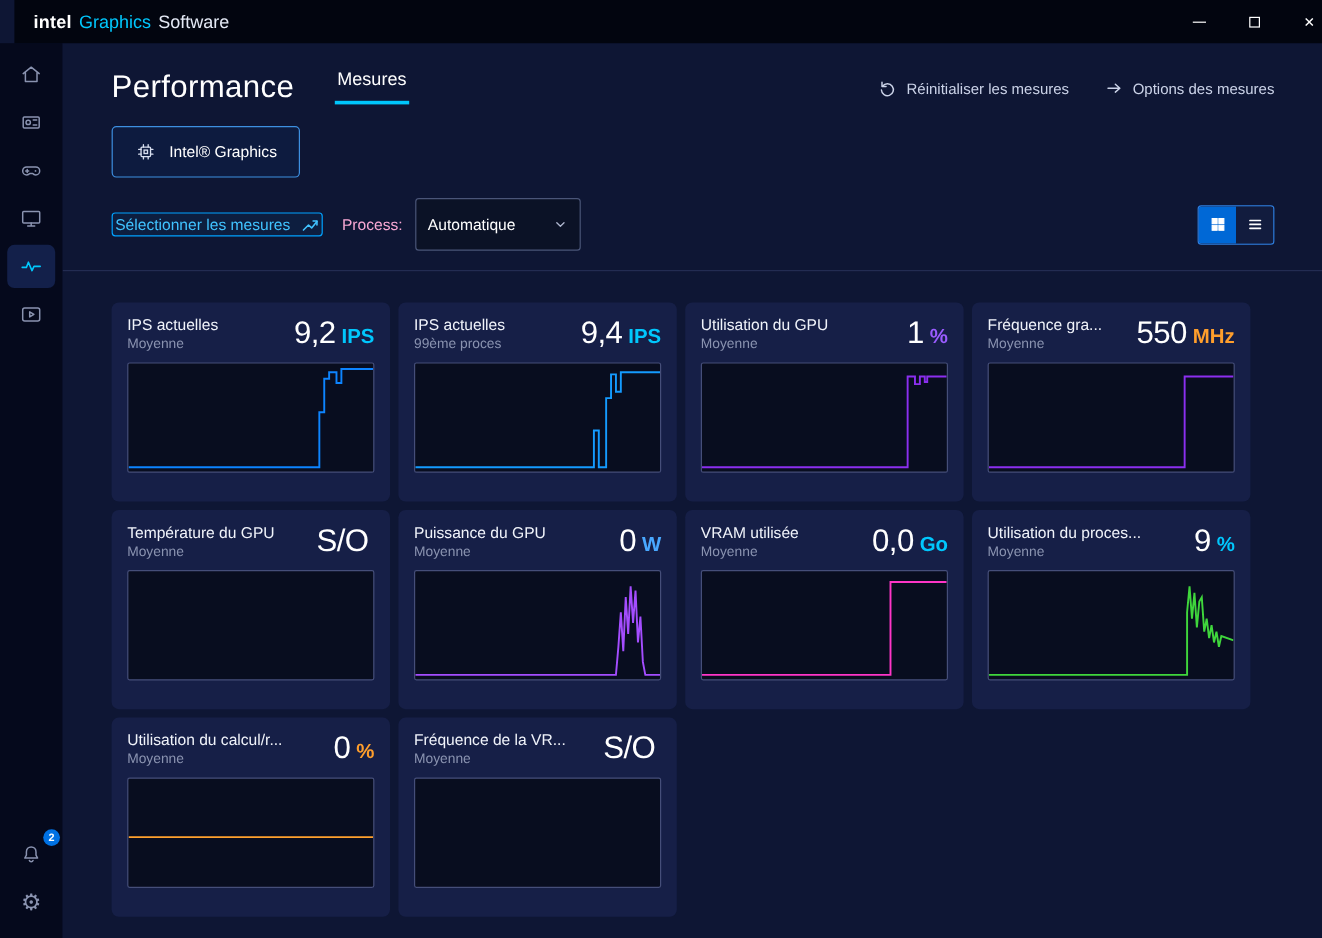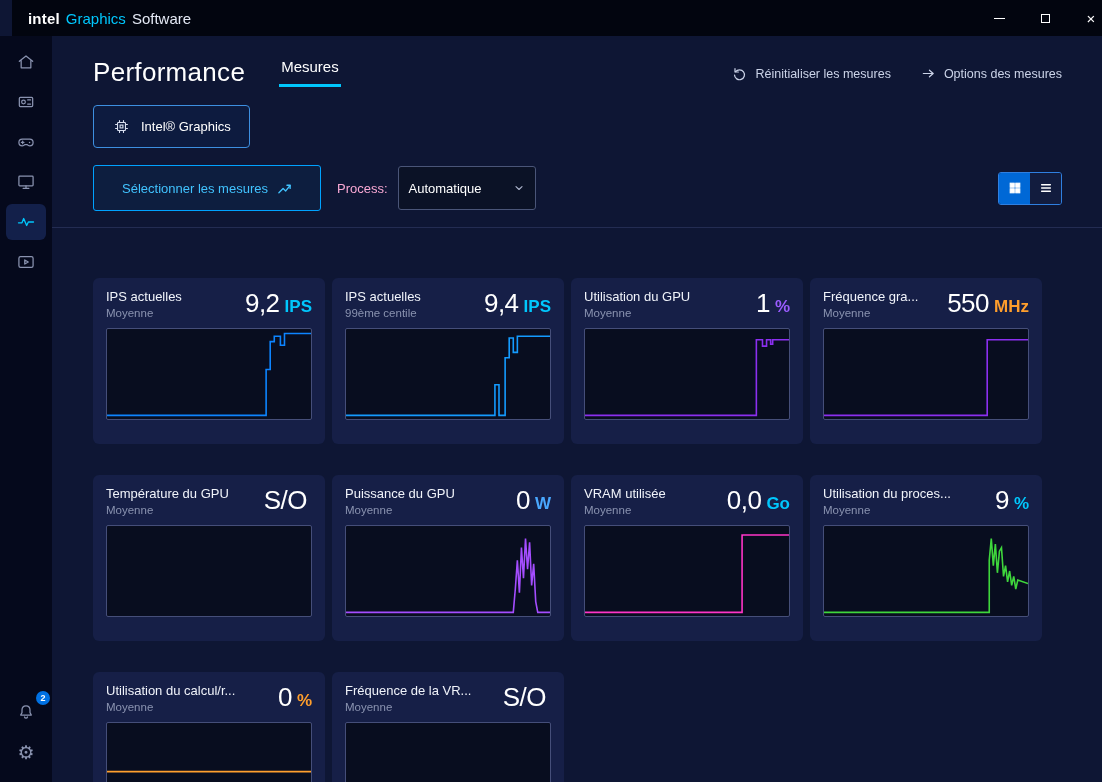"Sélectionner les mesures" .select-measures { height: 46px -> 20px; padding: 0 28px -> 0 2px }
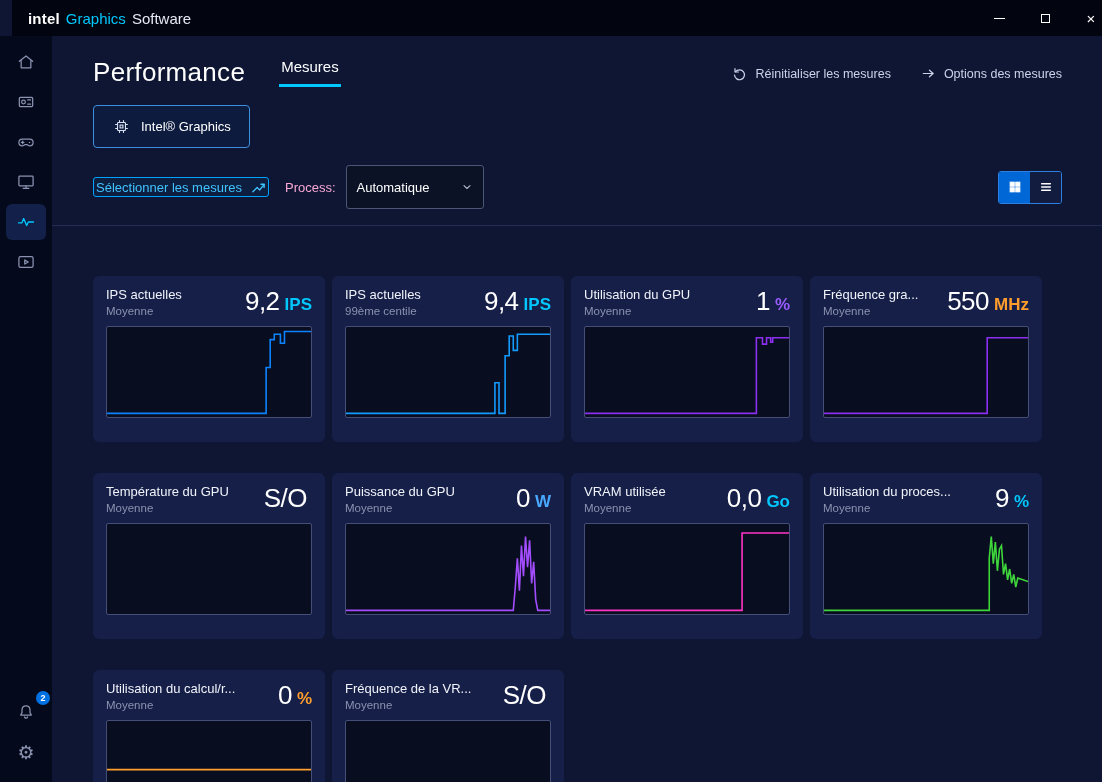"IPS actuelles" .card { margin-top: 24px -> none }
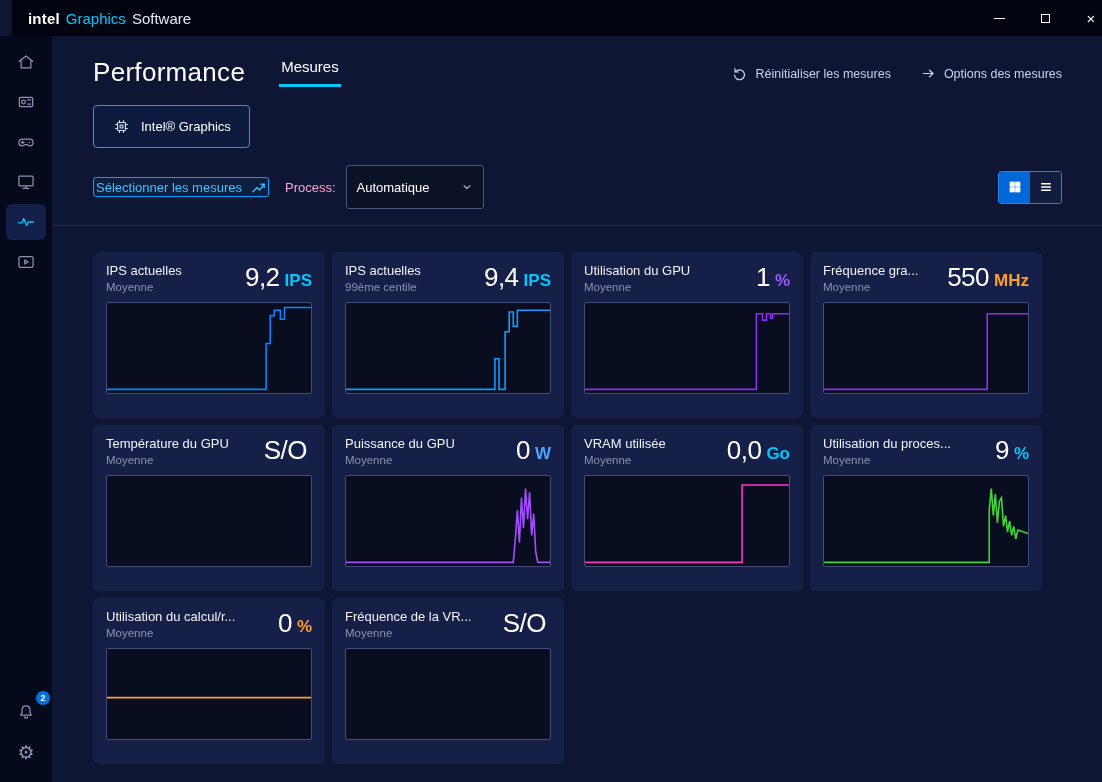"99ème centile" div.metric-subtitle { text: centile -> proces }
